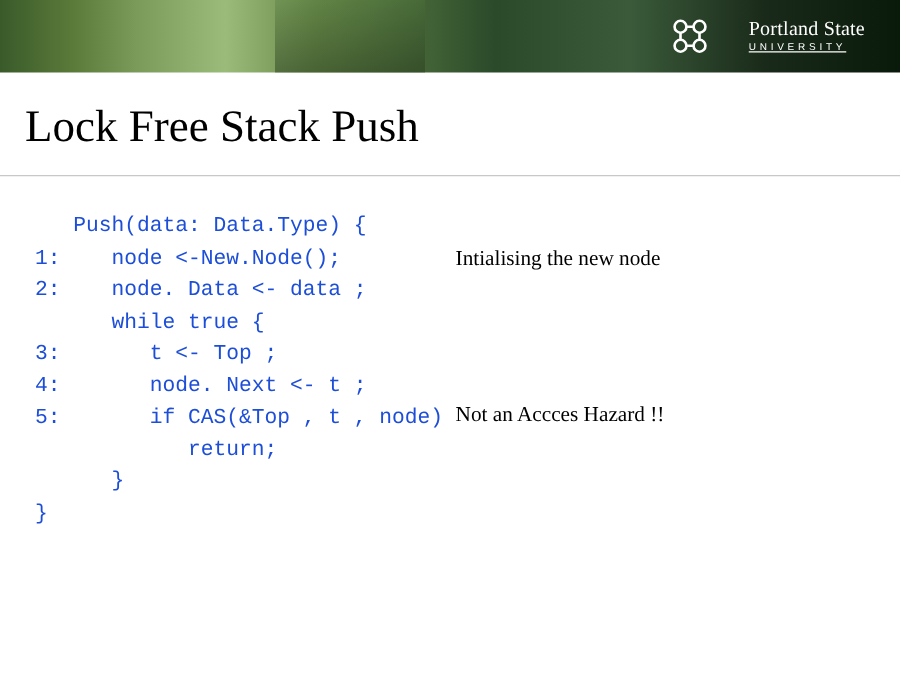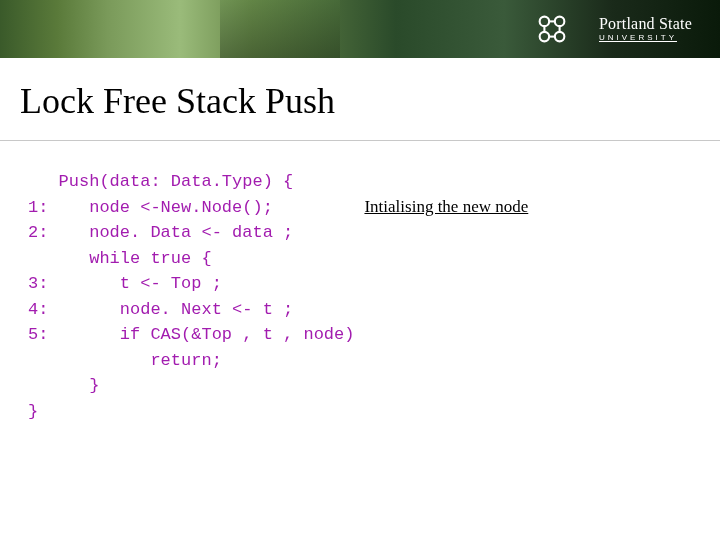"Push(data: Data.Type) { 1: node" .code-col { color: #a21caf -> #1d4ed8 }
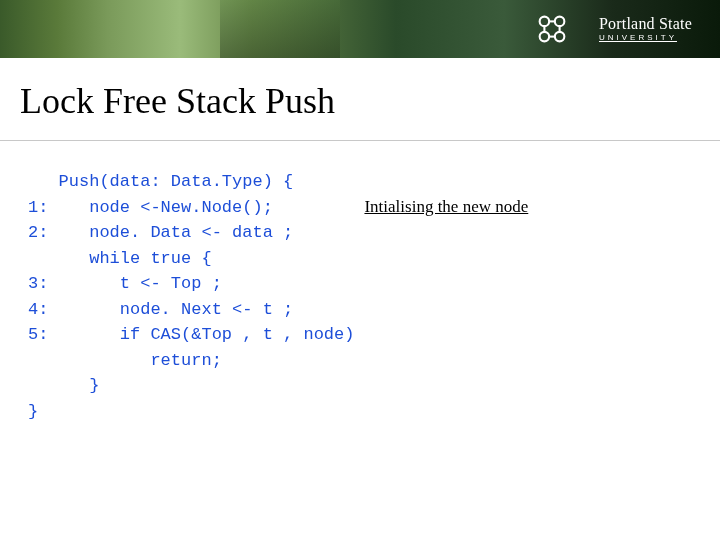"Intialising the new node" .anno-block { text-decoration: underline -> none }
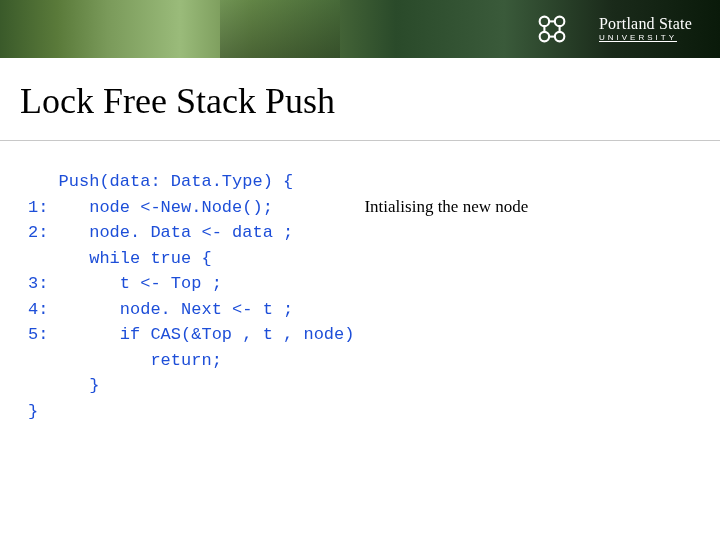"Not an Accces Hazard !!" div { html: none -> <div>Not an Accces Hazard !!</div> }
